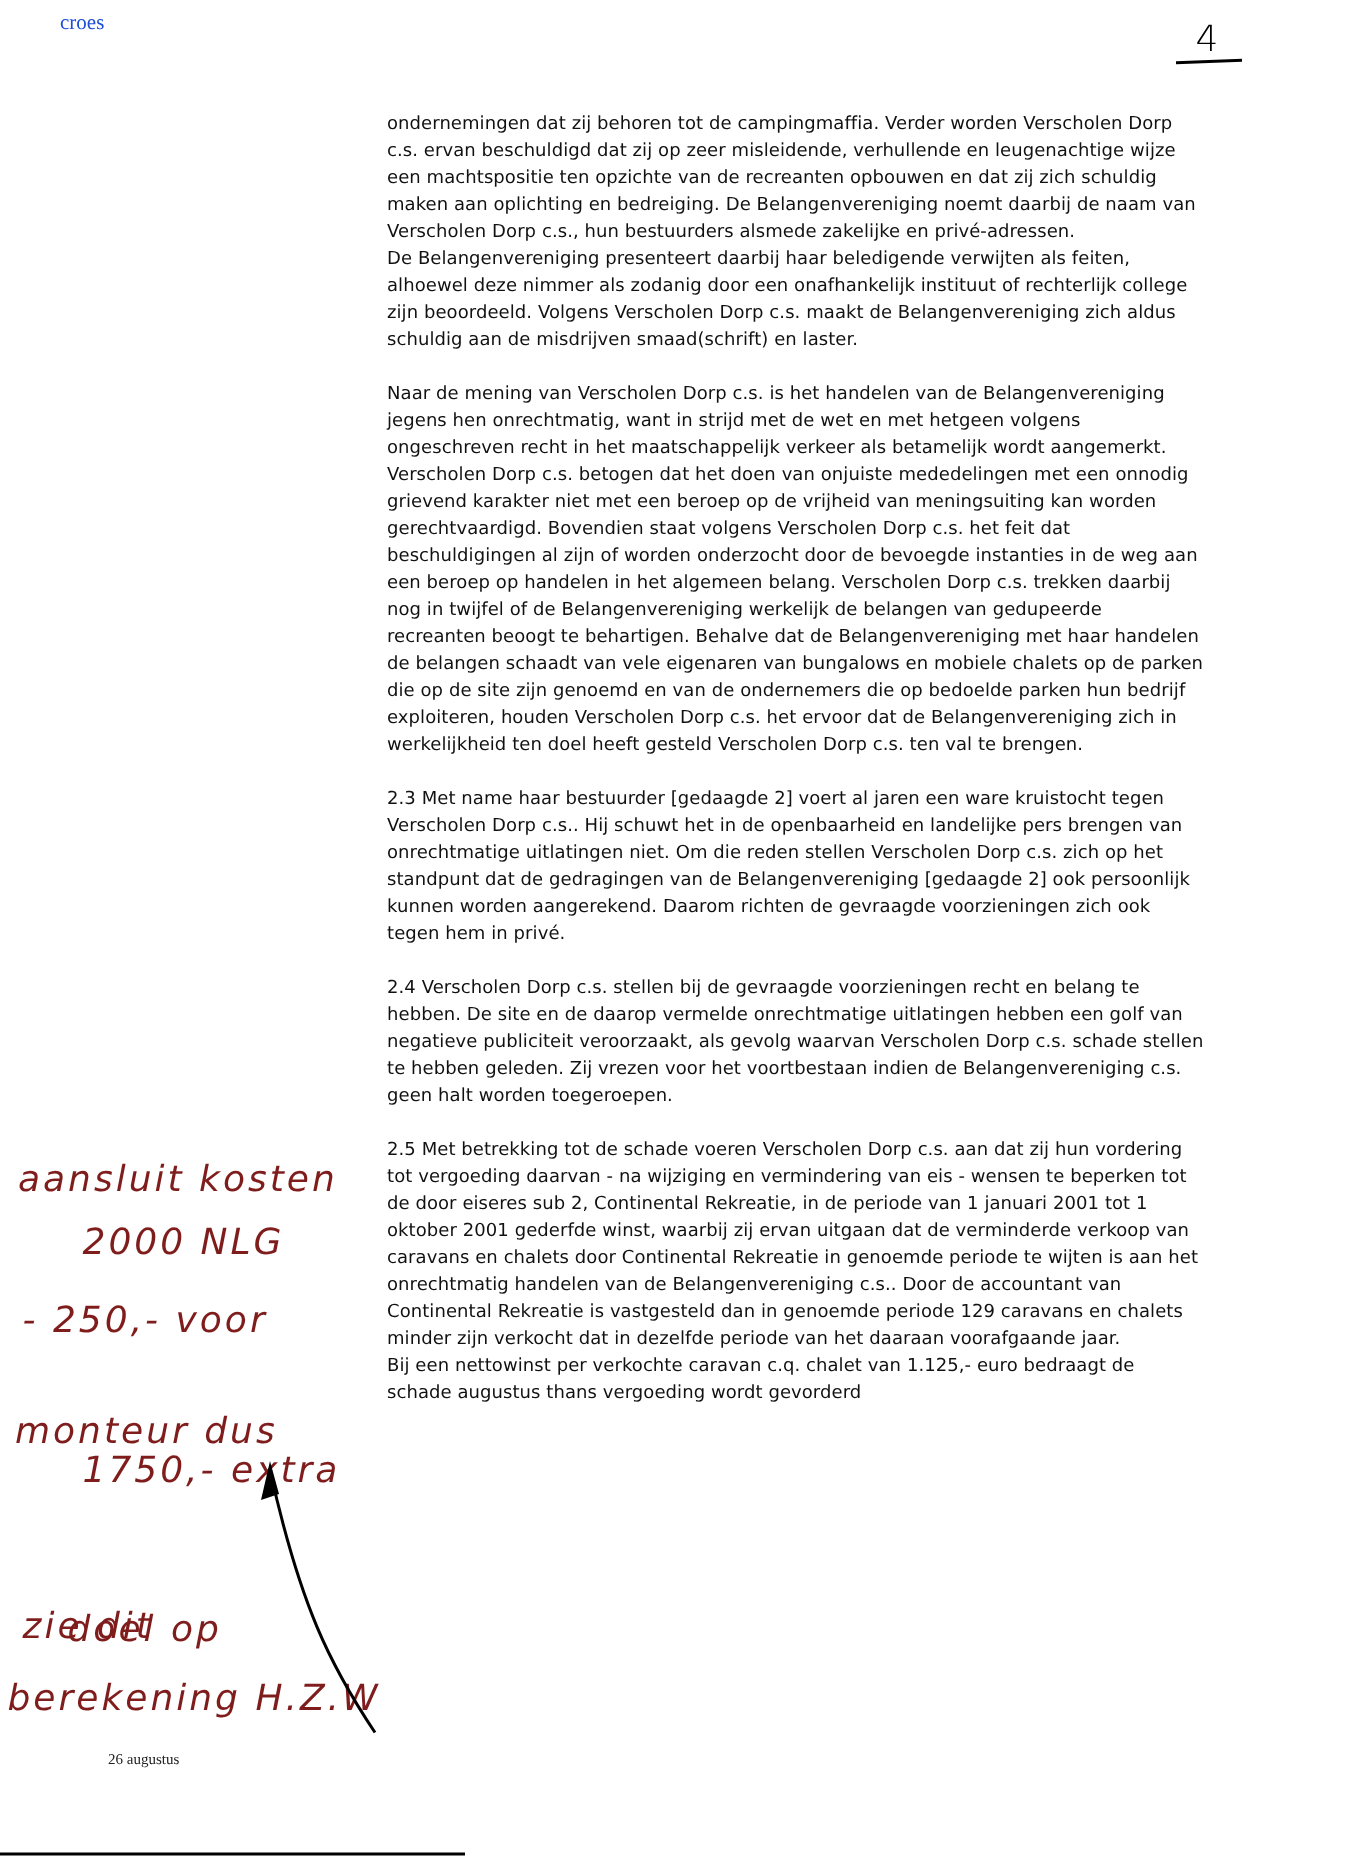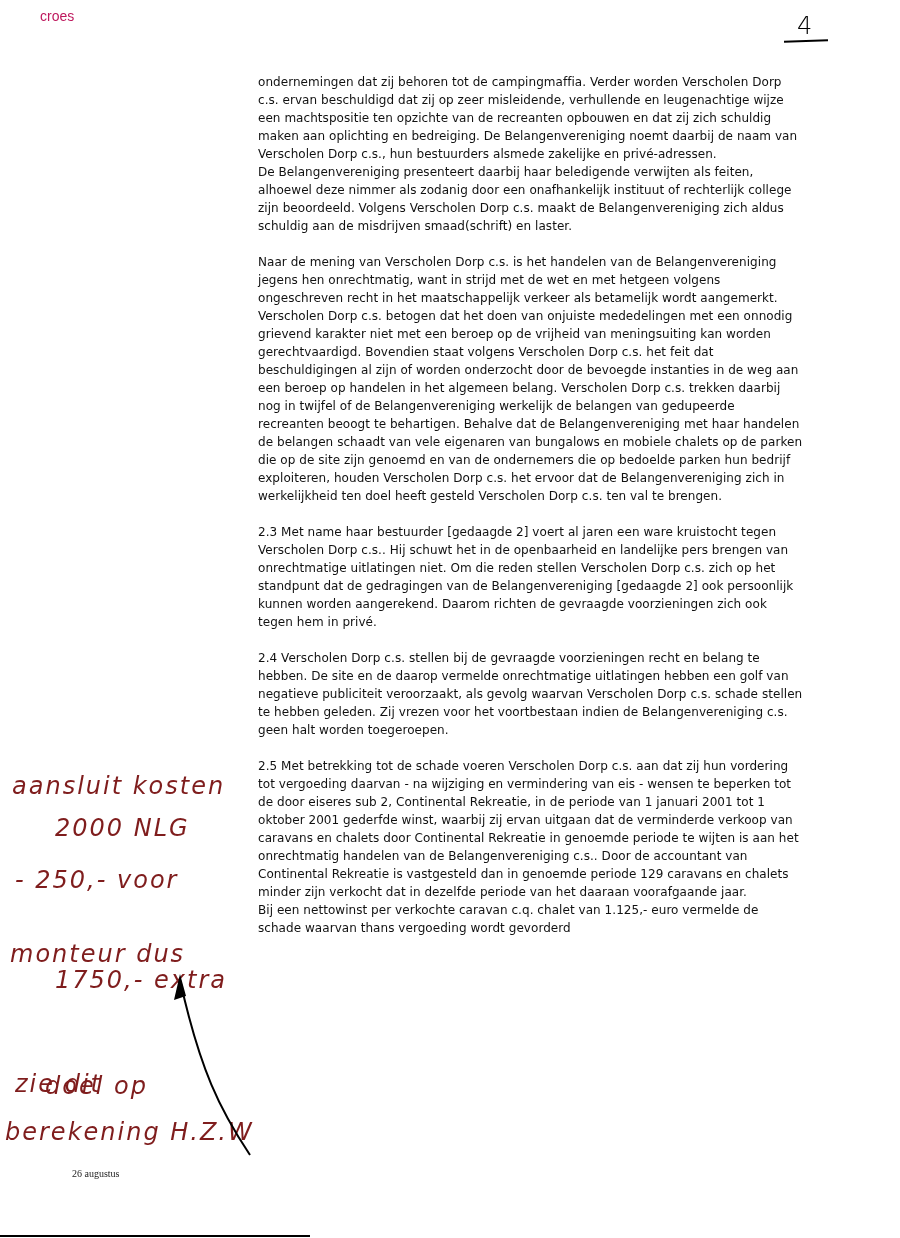"croes" .header-left { color: #be185d -> #1d4ed8; font-family: Liberation Sans, sans-serif -> Liberation Serif, serif }
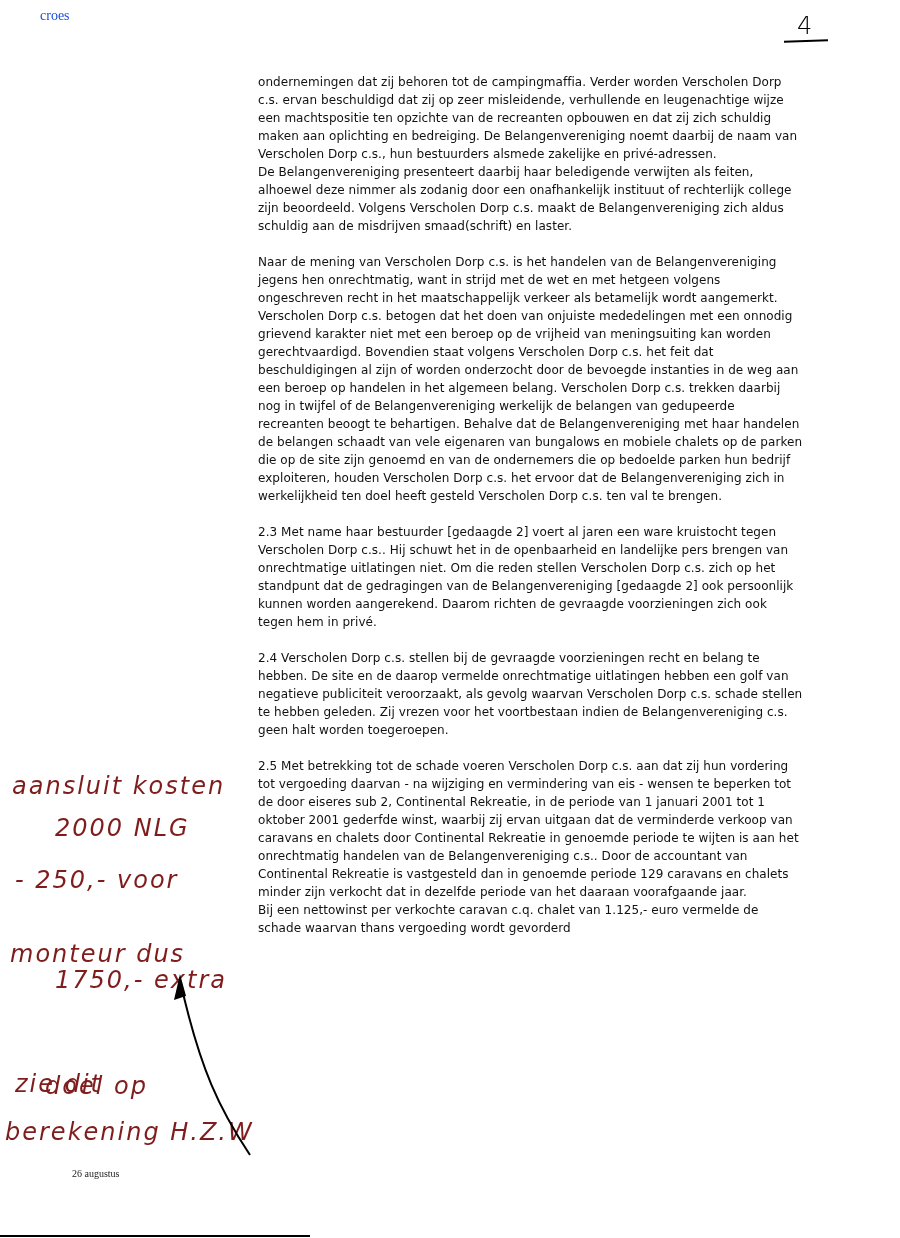"Bij een nettowinst per verkochte" p { text: vermelde de schade waarvan -> bedraagt de schade augustus }
